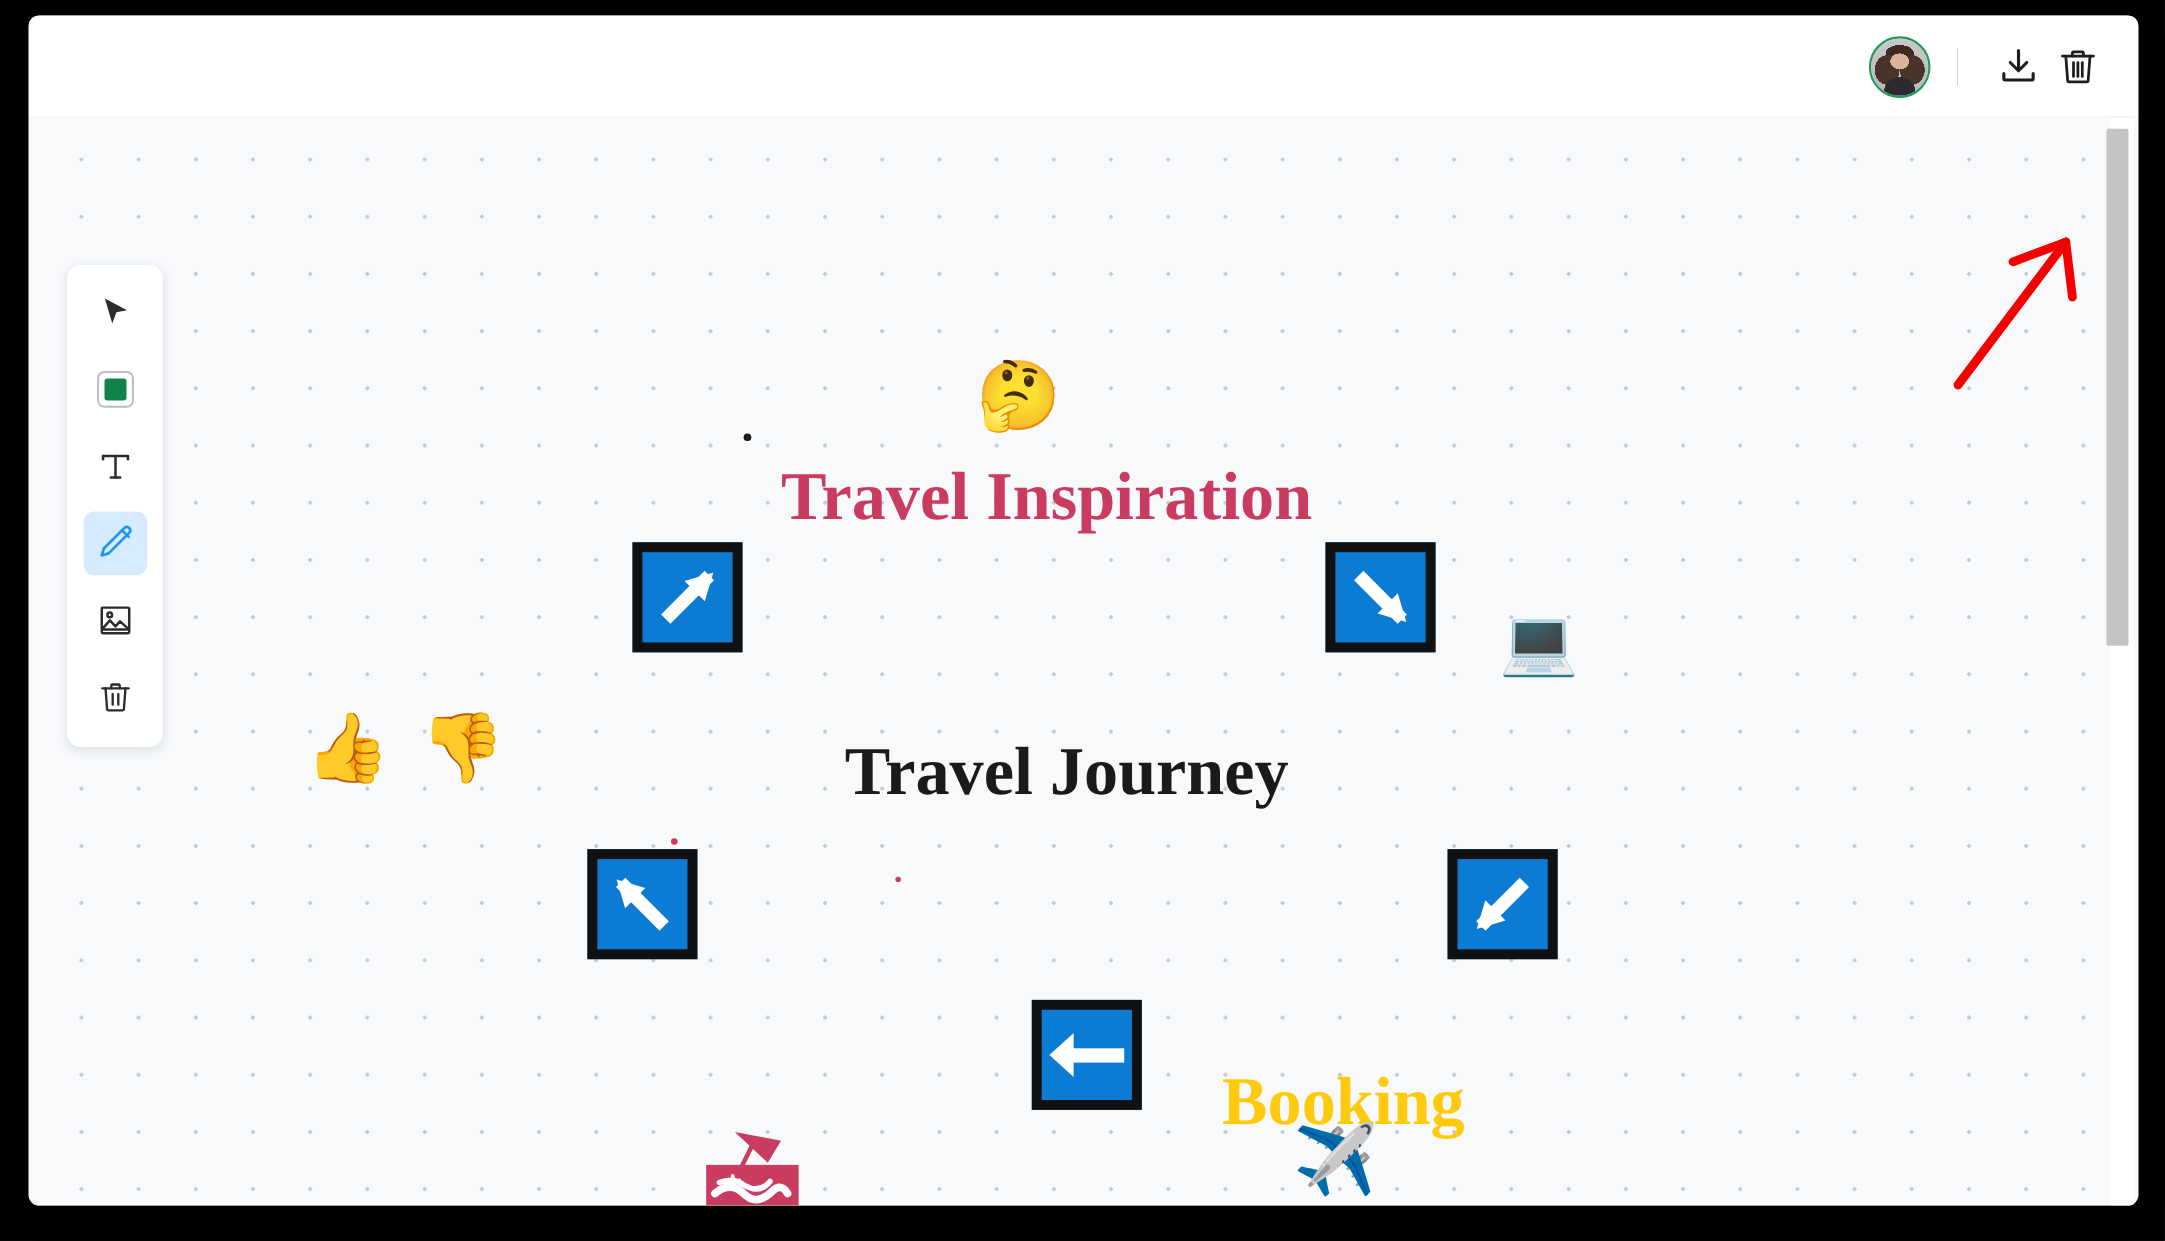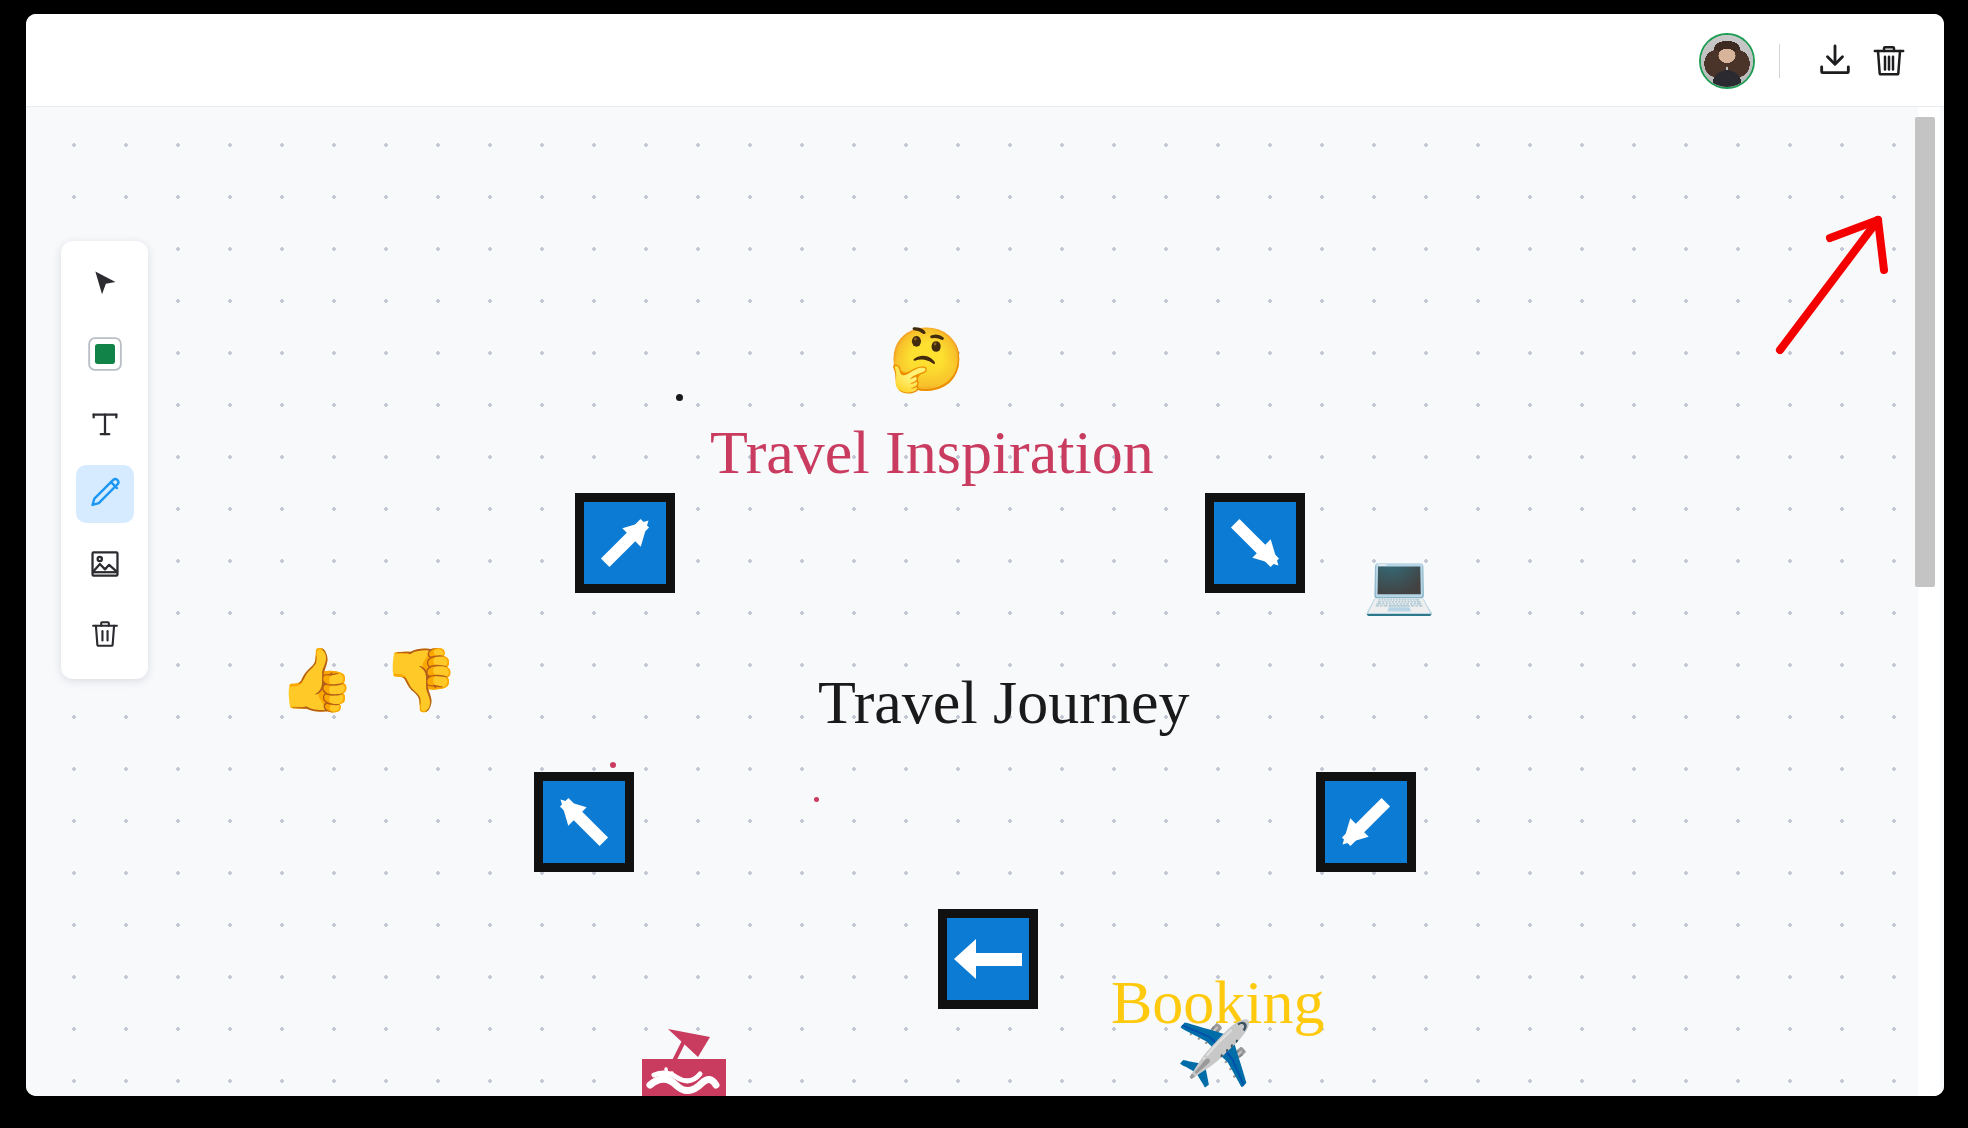"Travel Inspiration" .label { font-weight: 400 -> 700 }
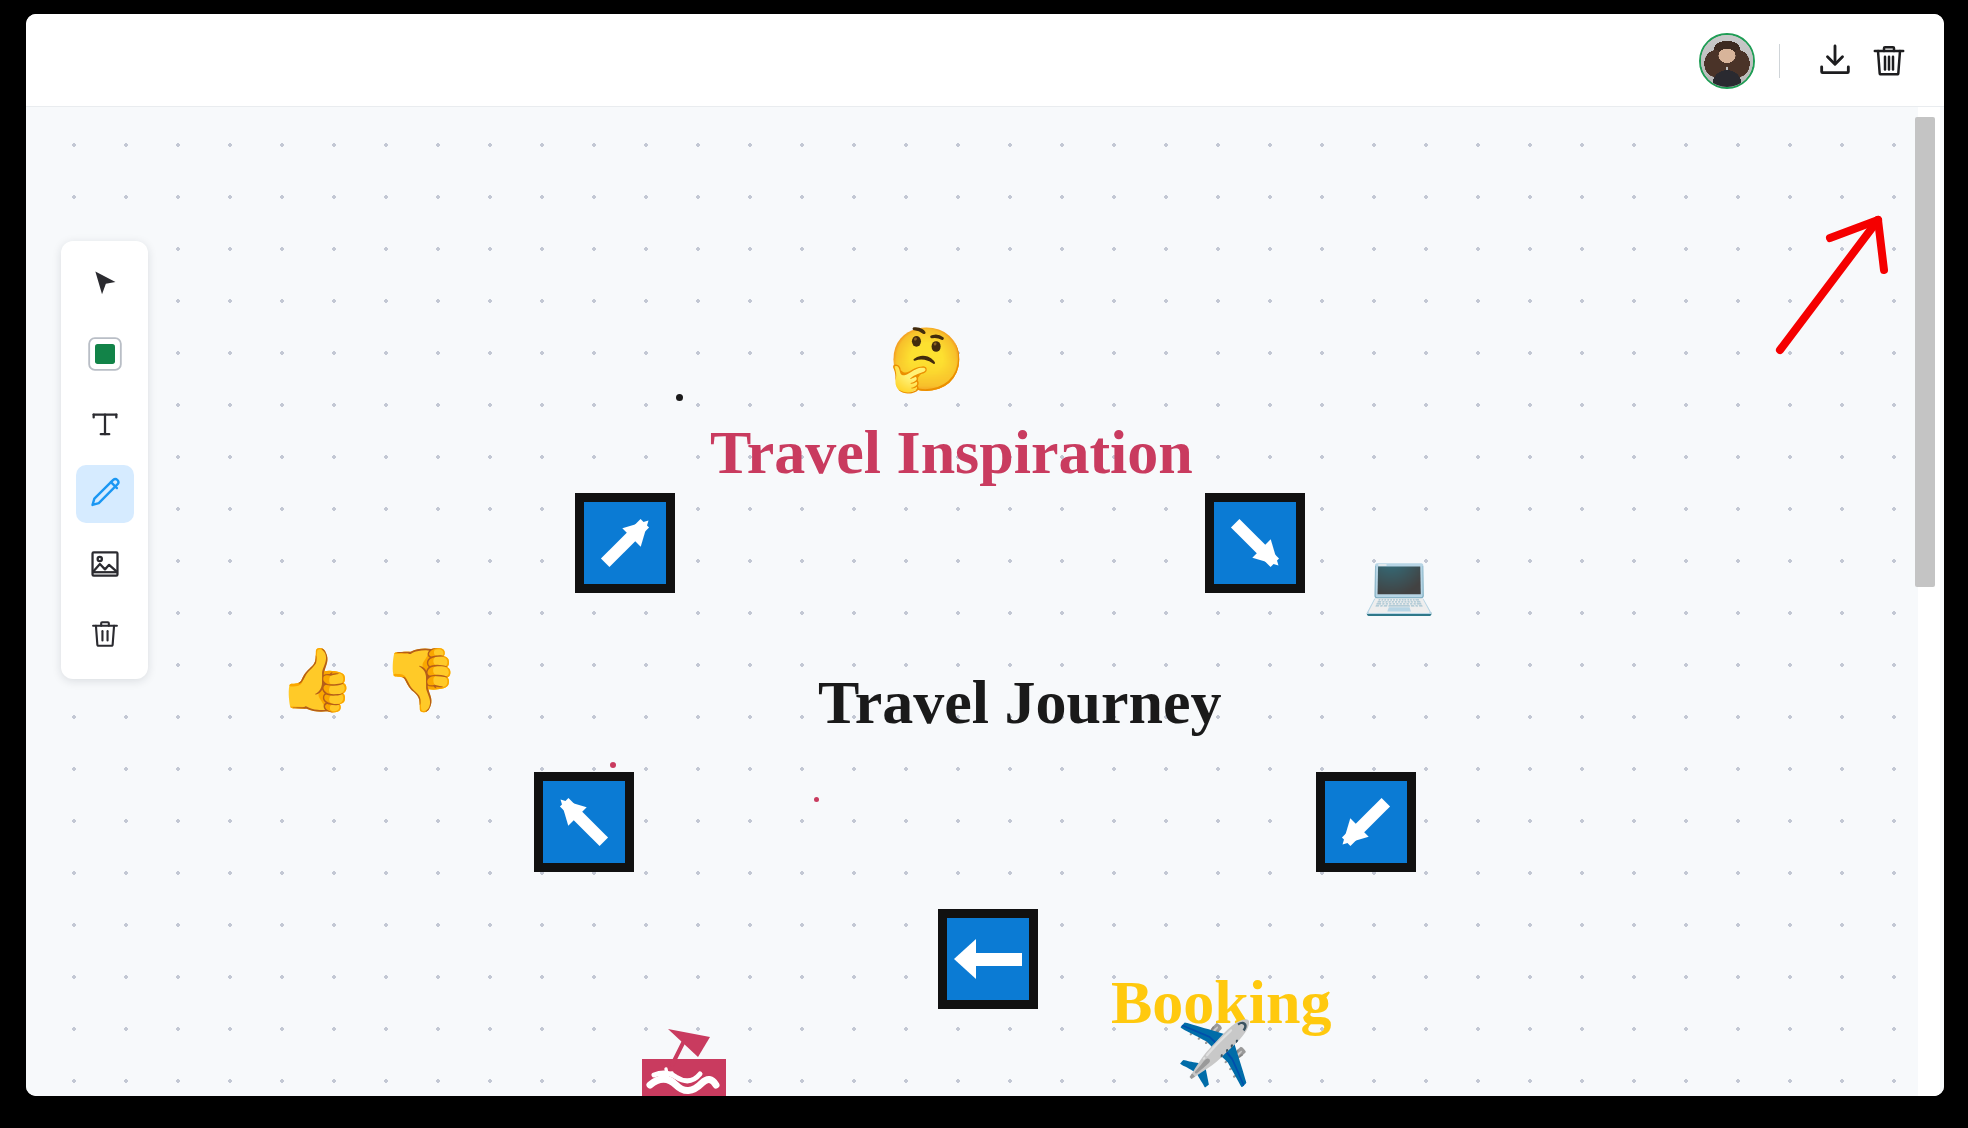"Travel Journey" div.obj { left: 792px -> 742px }
